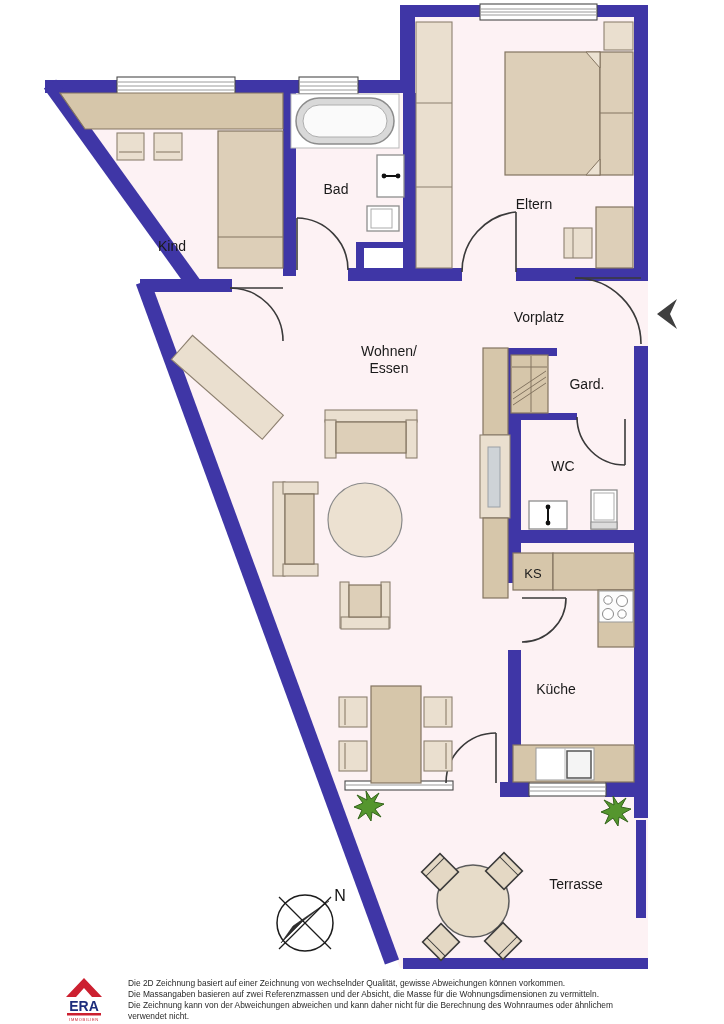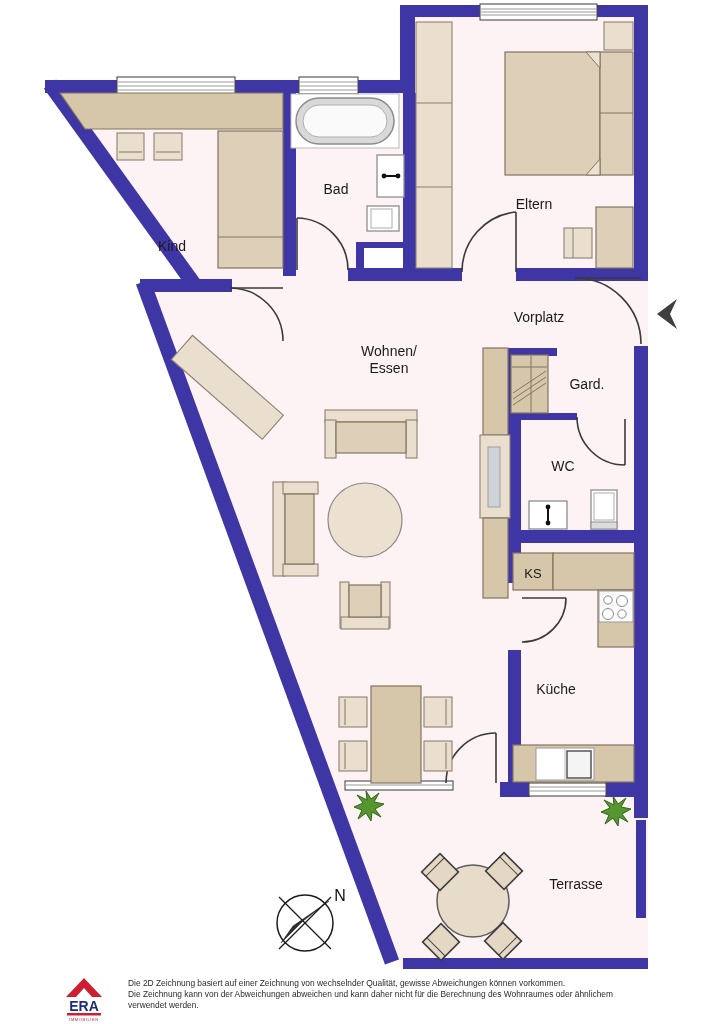"Die Massangaben basieren auf zwei" div { html: none -> <div>Die Massangaben basieren auf zwei Referenzmassen und der Absicht, die Masse für die Wohnungsdimensionen zu vermitteln.</div> }
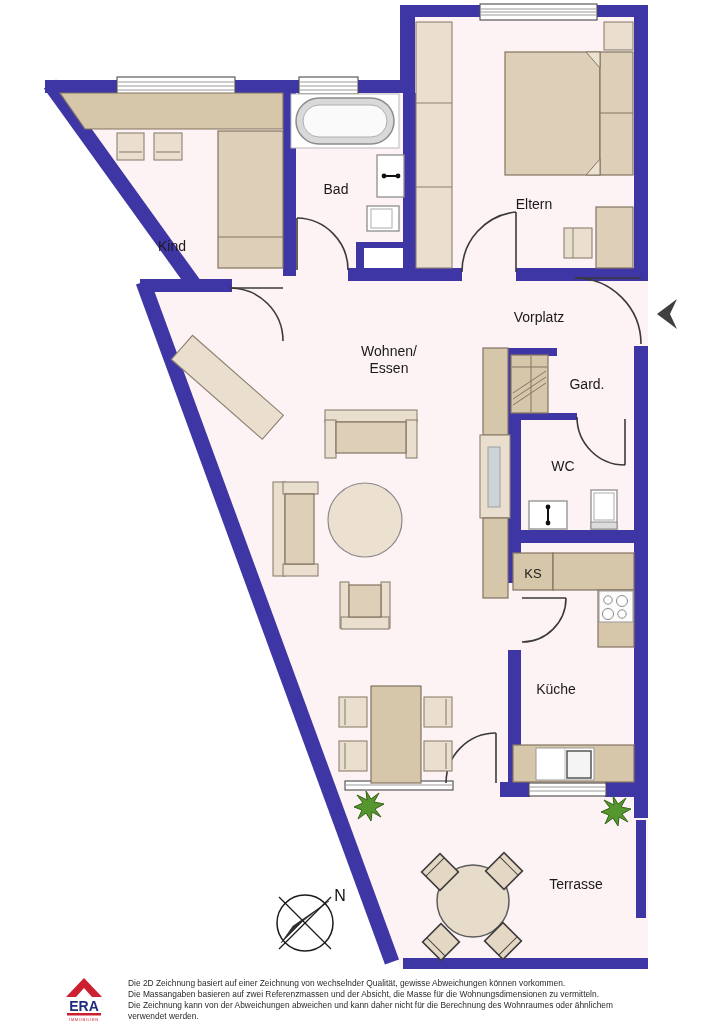"verwendet werden." div { text: werden -> nicht }
